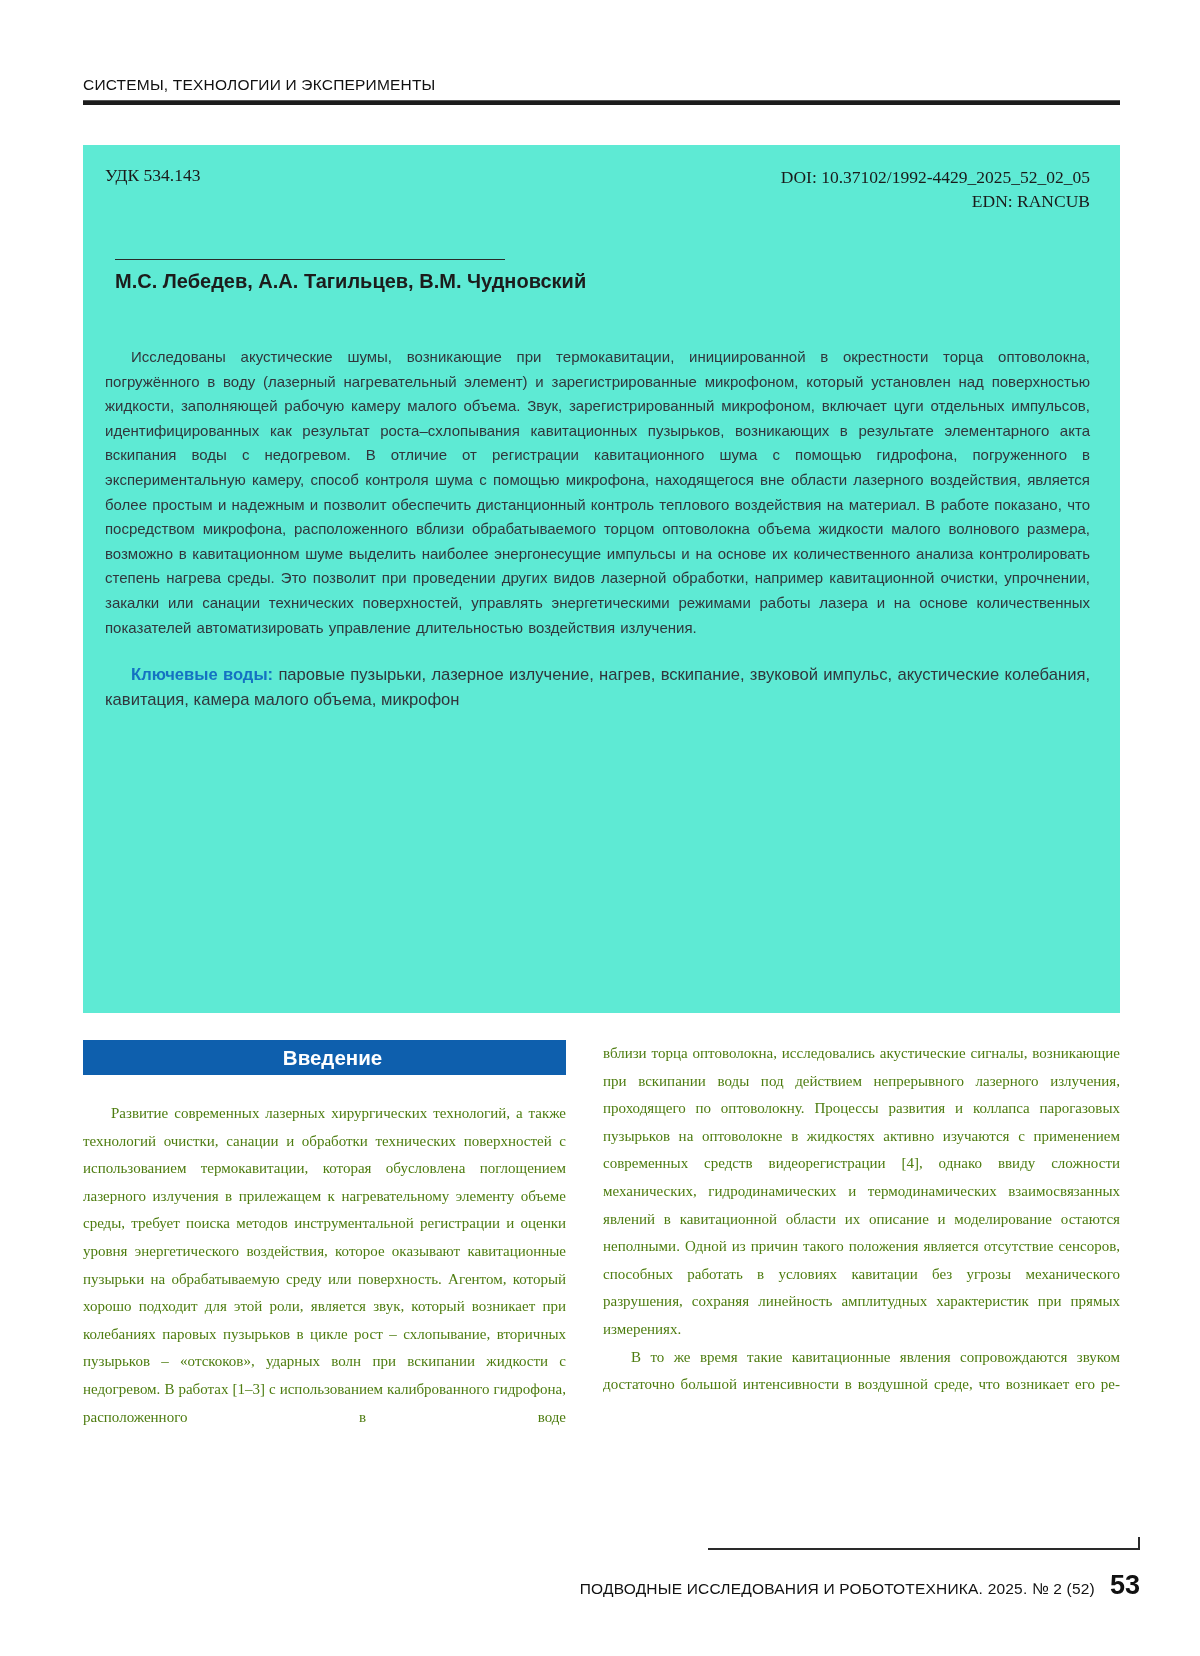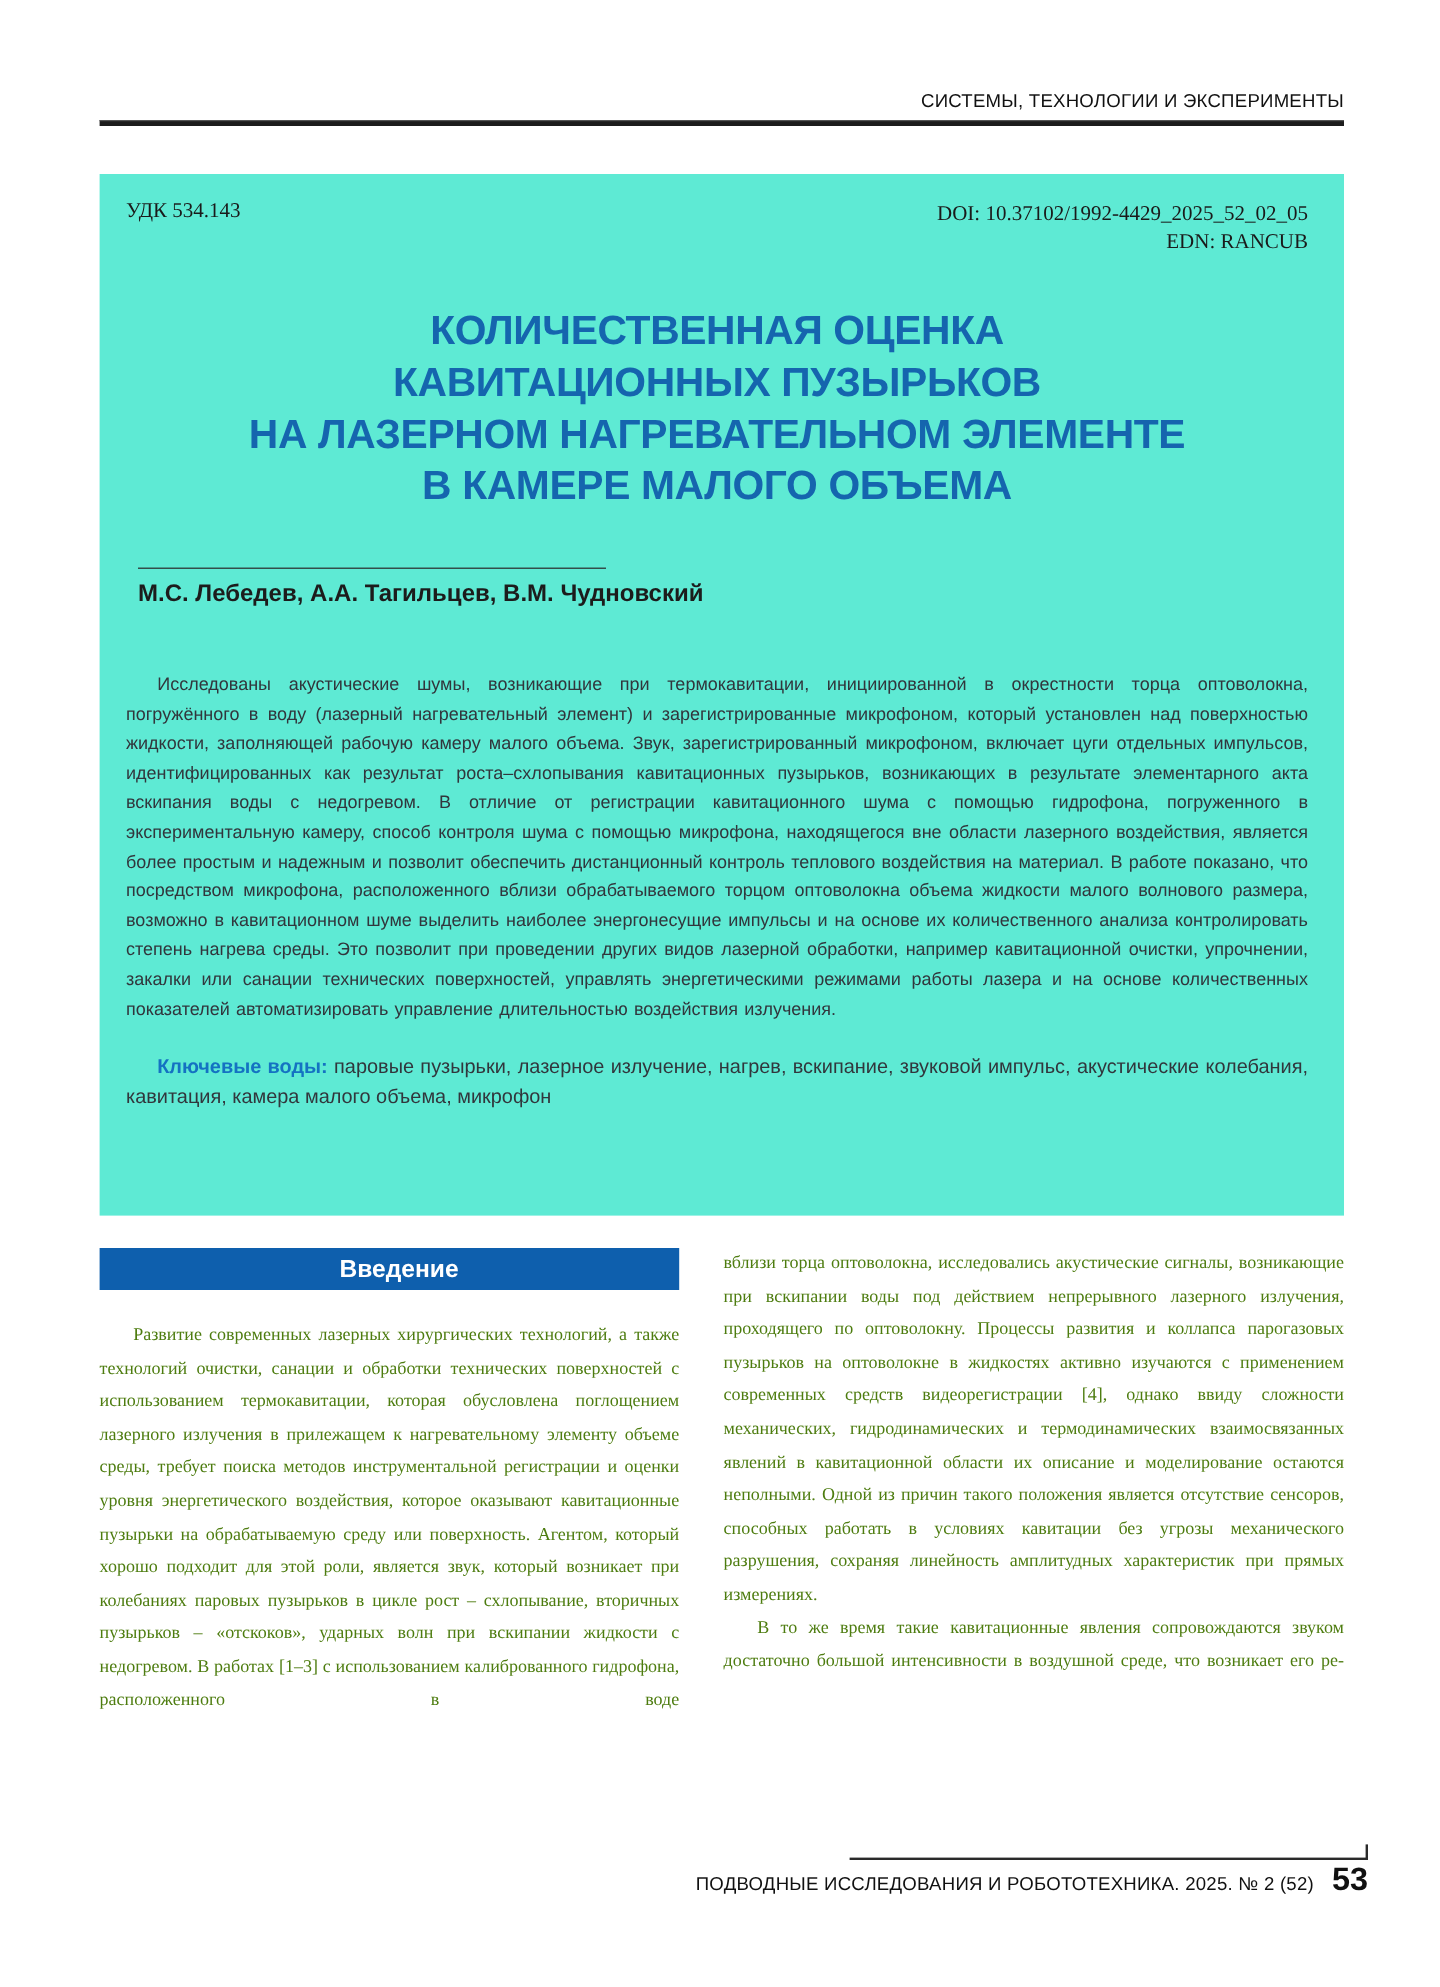"СИСТЕМЫ, ТЕХНОЛОГИИ И ЭКСПЕРИМЕНТЫ" .running-head { text-align: right -> none }
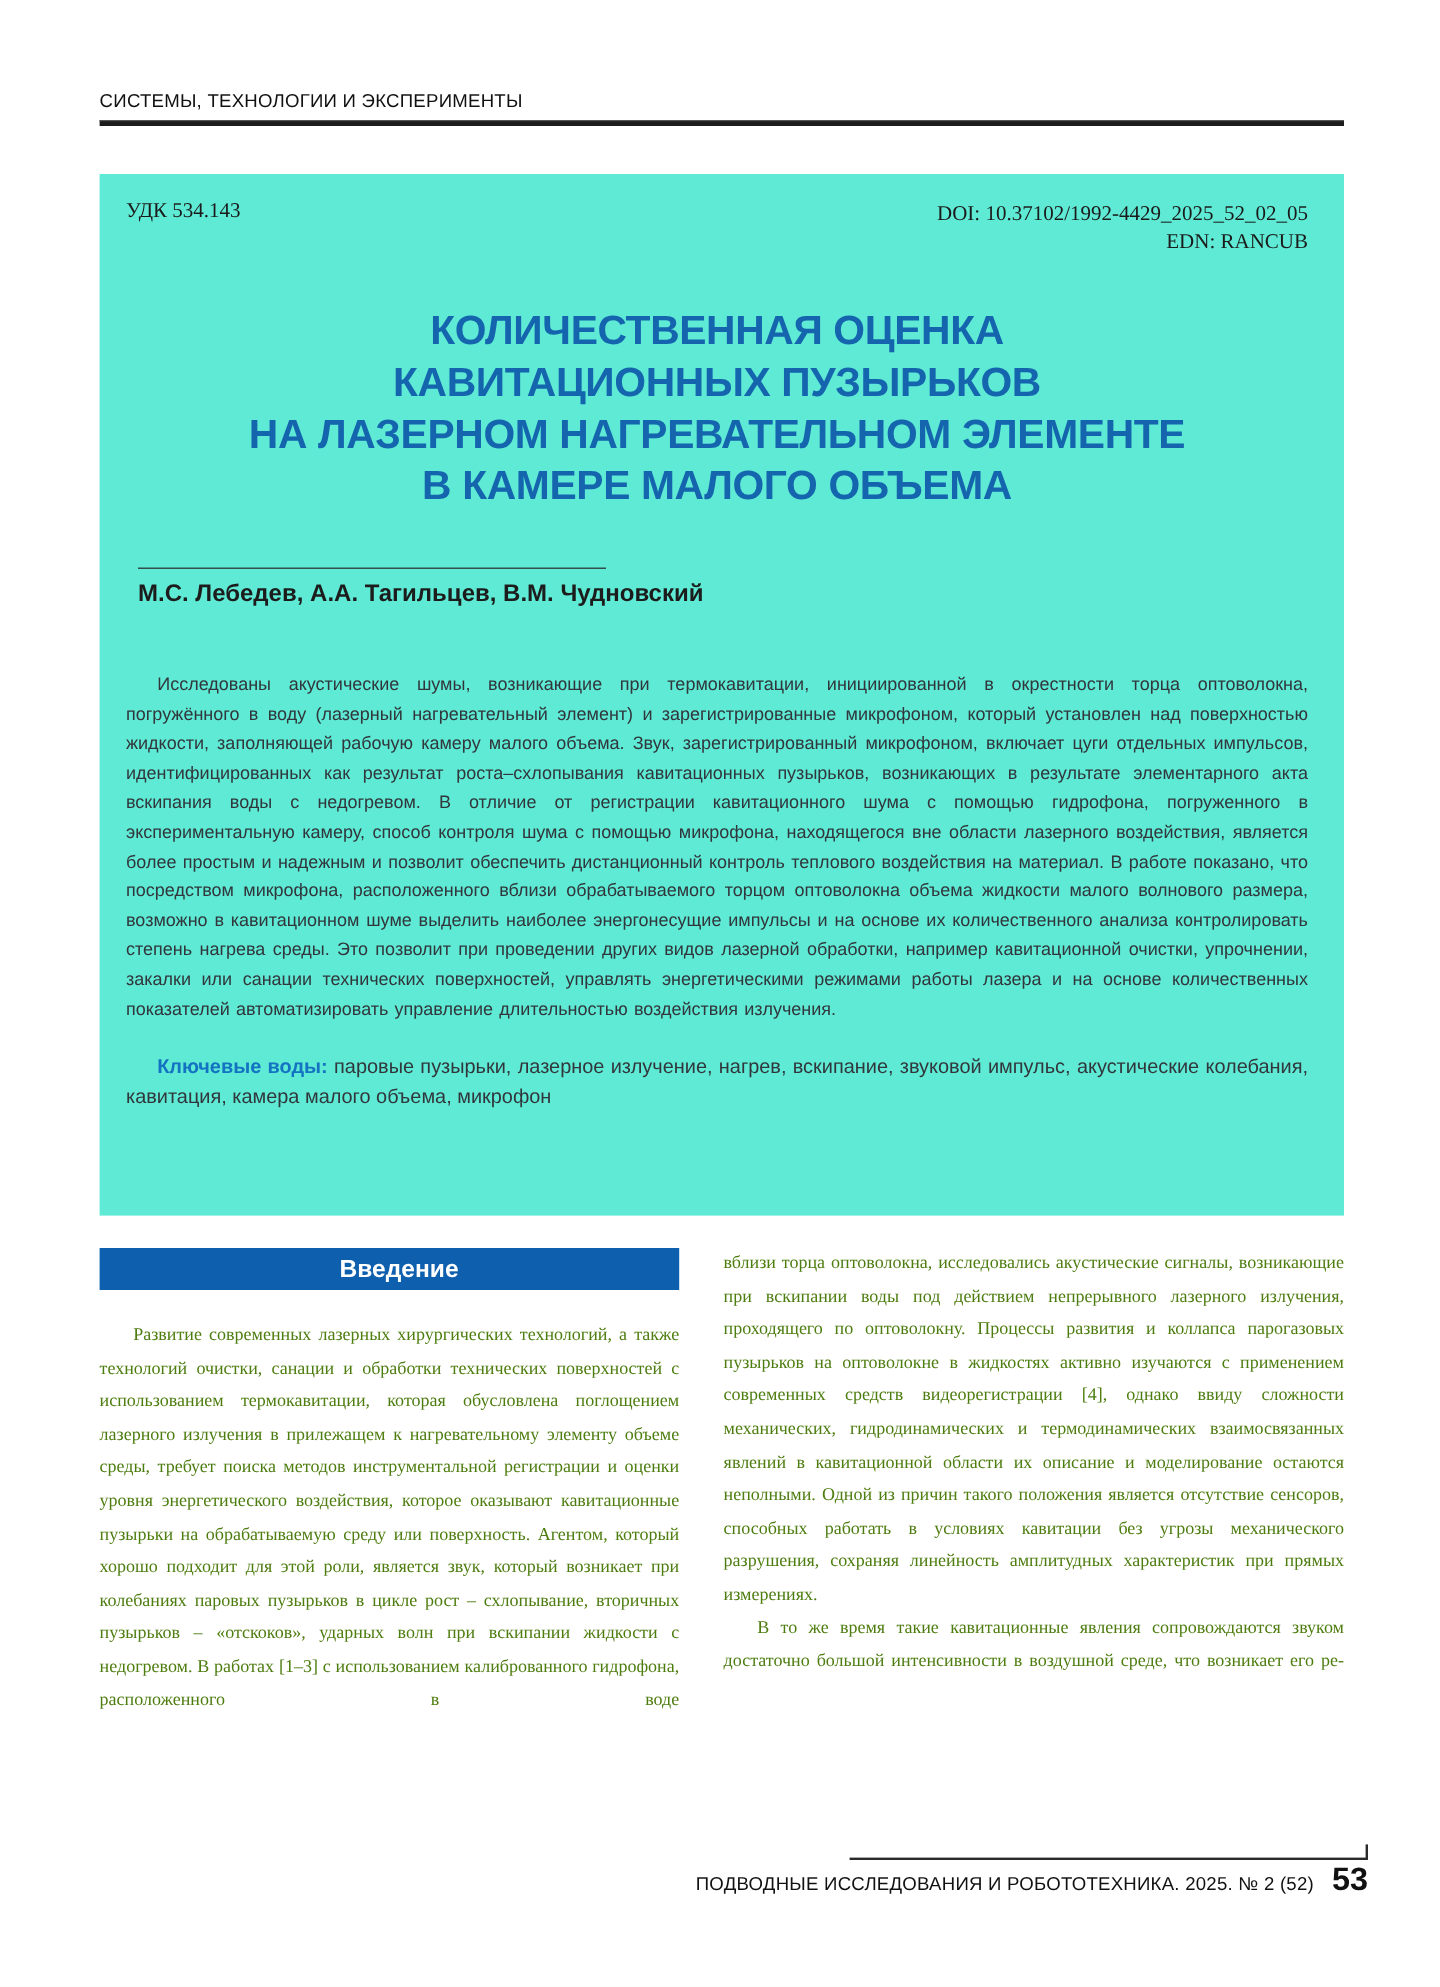"КОЛИЧЕСТВЕННАЯ ОЦЕНКА" div.article-title { html: <div>КОЛИЧЕСТВЕННАЯ ОЦЕНКА КАВИТАЦИОННЫХ ПУЗЫРЬКОВ НА ЛАЗЕРНОМ НАГРЕВАТЕЛЬНОМ ЭЛЕМЕНТЕ В КАМЕРЕ МАЛОГО ОБЪЕМА</div> -> none }
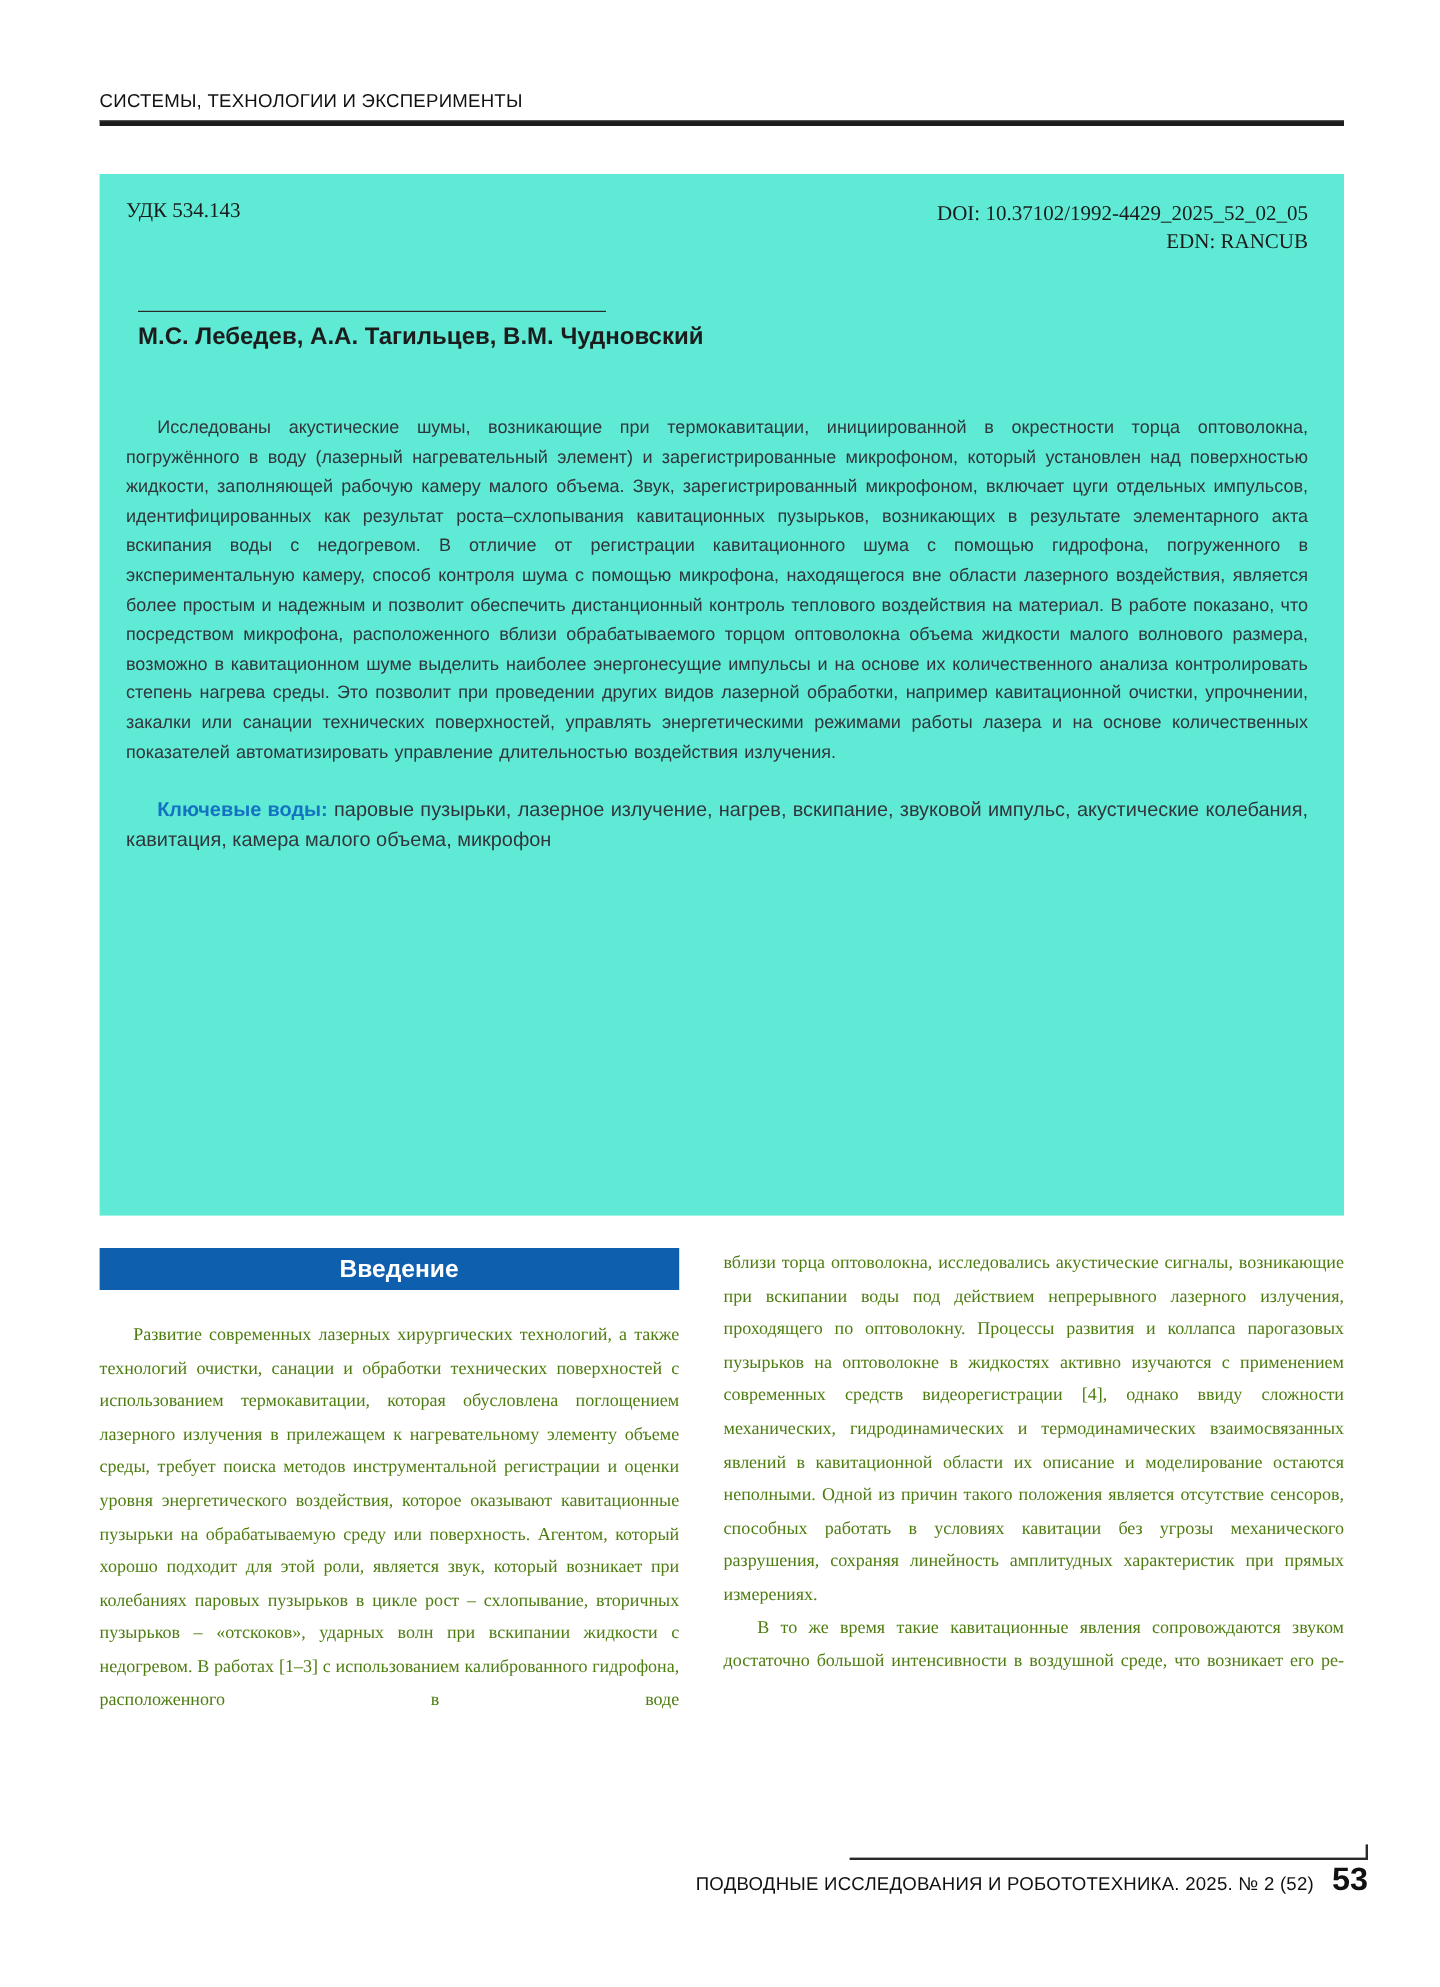"ПОДВОДНЫЕ ИССЛЕДОВАНИЯ И РОБОТОТЕХНИКА." .footer { padding-top: 1px -> 20px }
